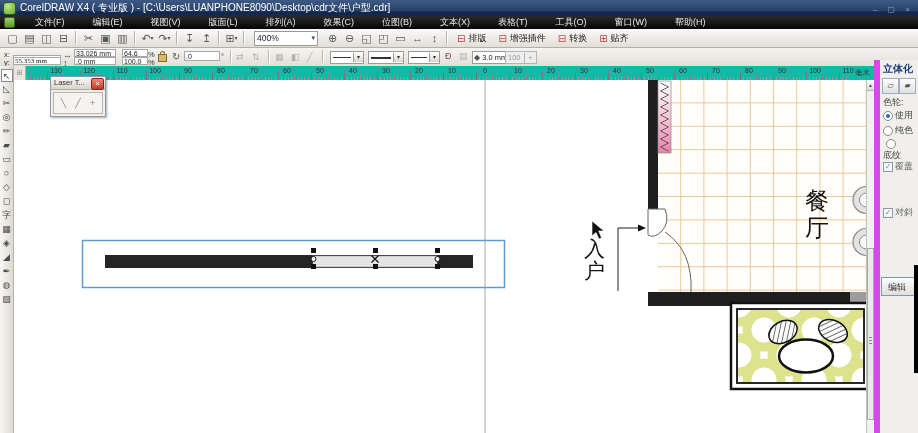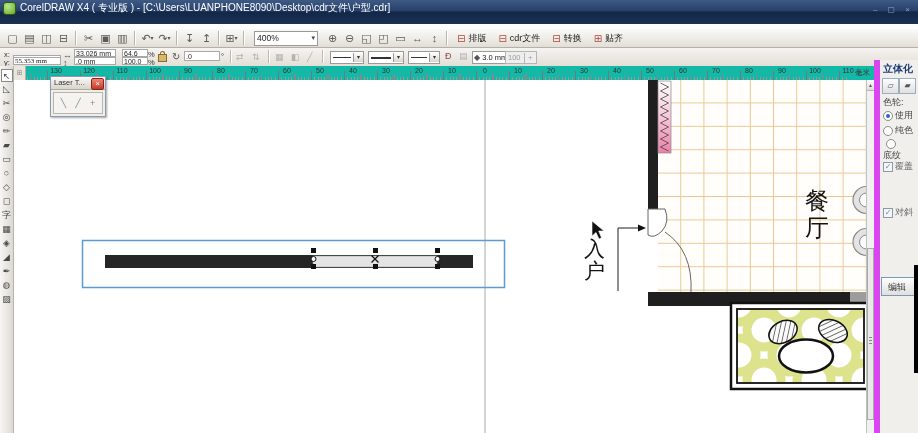"文件(F)" div.menubar { html: none -> <div> <span></span> <span>文件(F)</span> <span>编辑(E)</span> <span>视图(V)</span> <span>版面(L)</span> <span>排列(A)</span> <span>效果(C)</span> <span>位图(B)</span> <span>文本(X)</span> <span>表格(T)</span> <span>工具(O)</span> <span>窗口(W)</span> <span>帮助(H)</span> </div> }
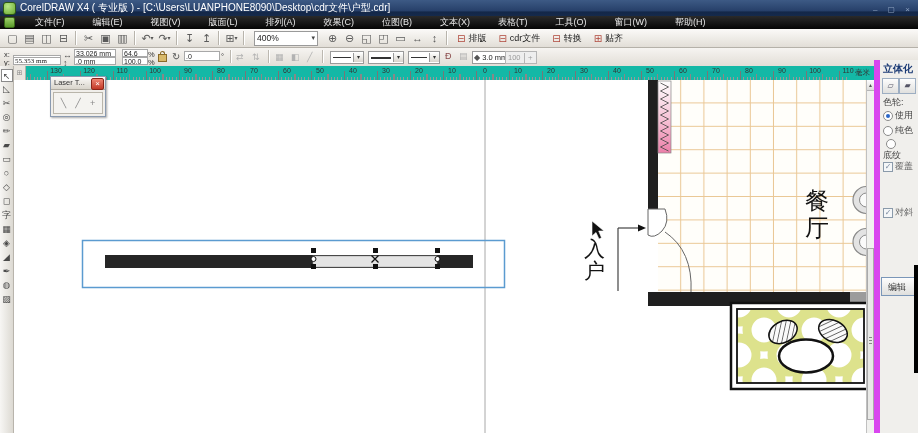"cdr文件" span { text: cdr文 -> 增强插 }
